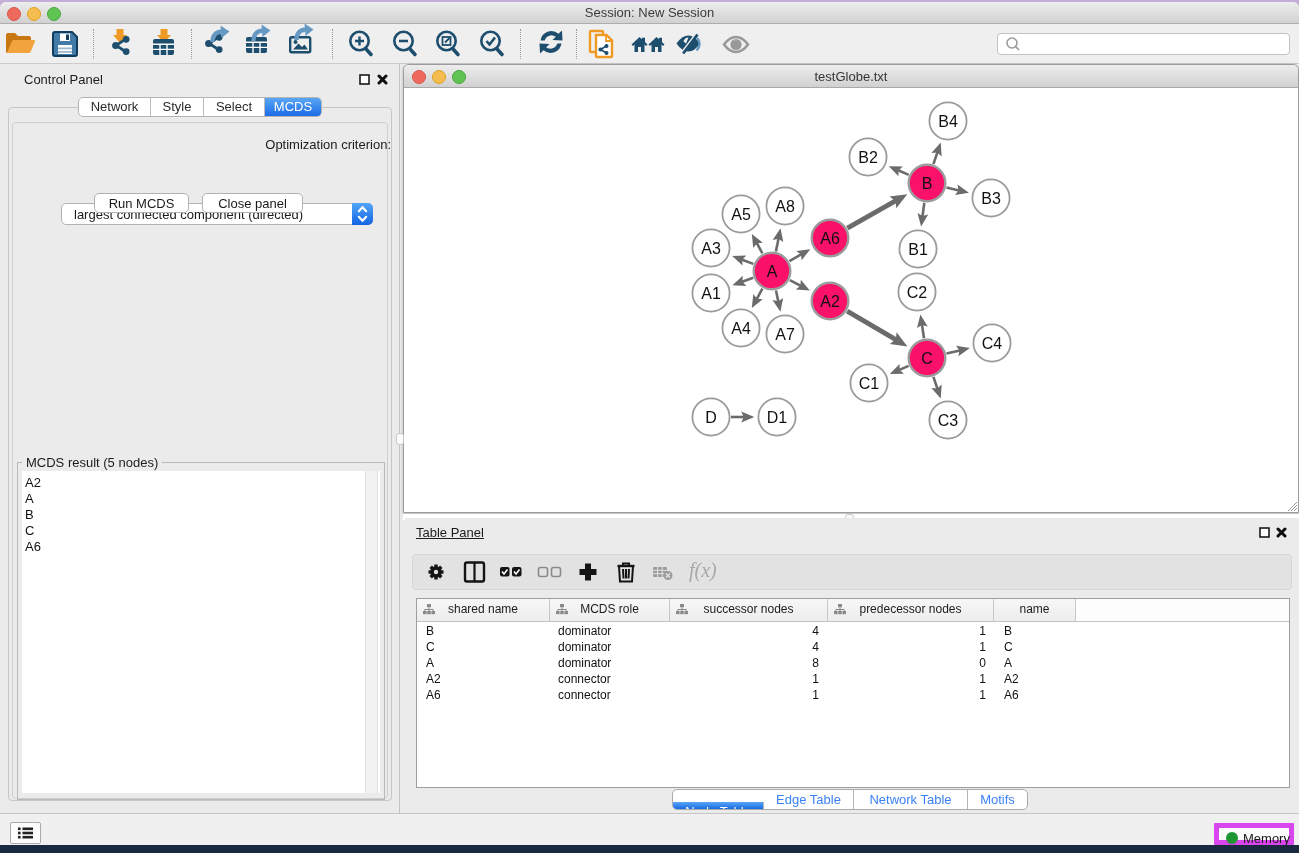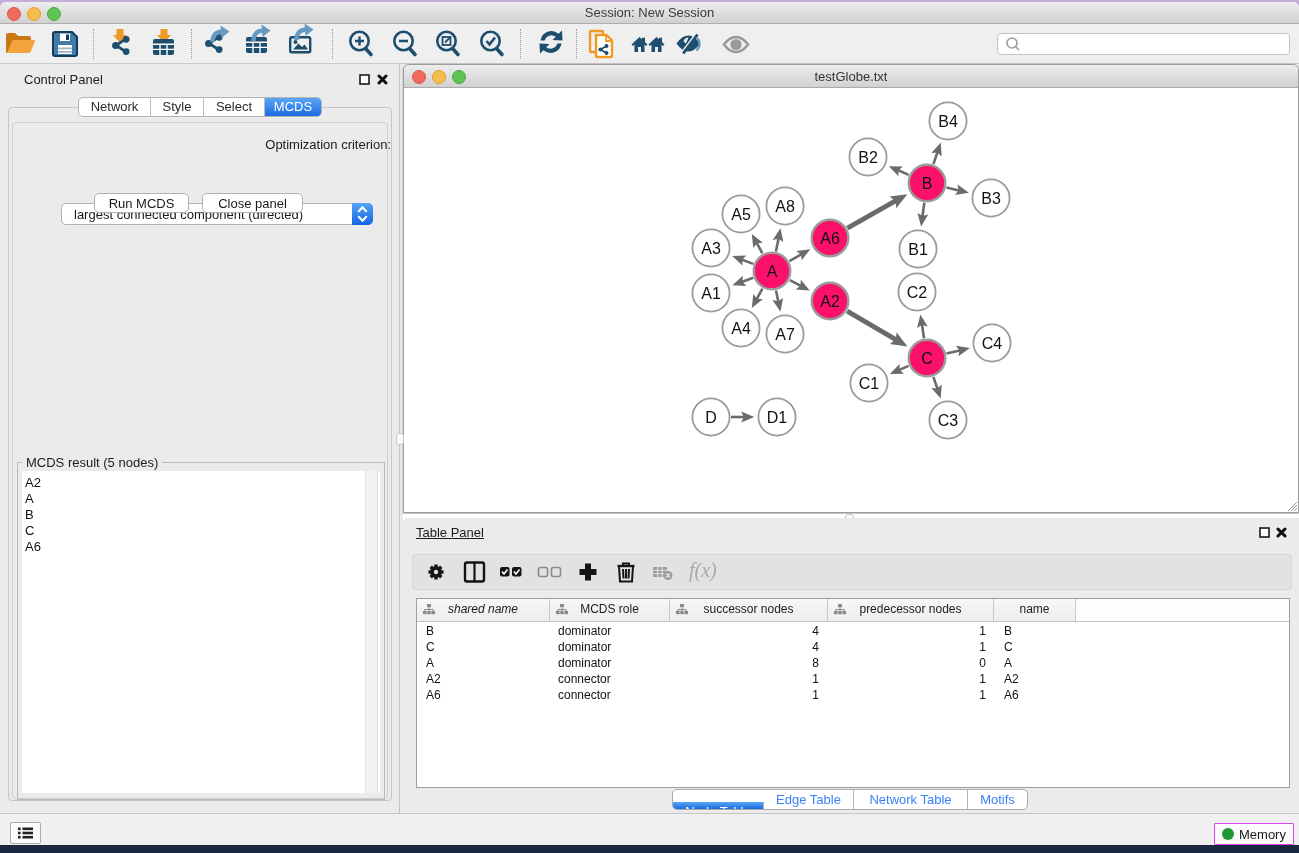"shared name" div.hcell { font-style: italic -> none }
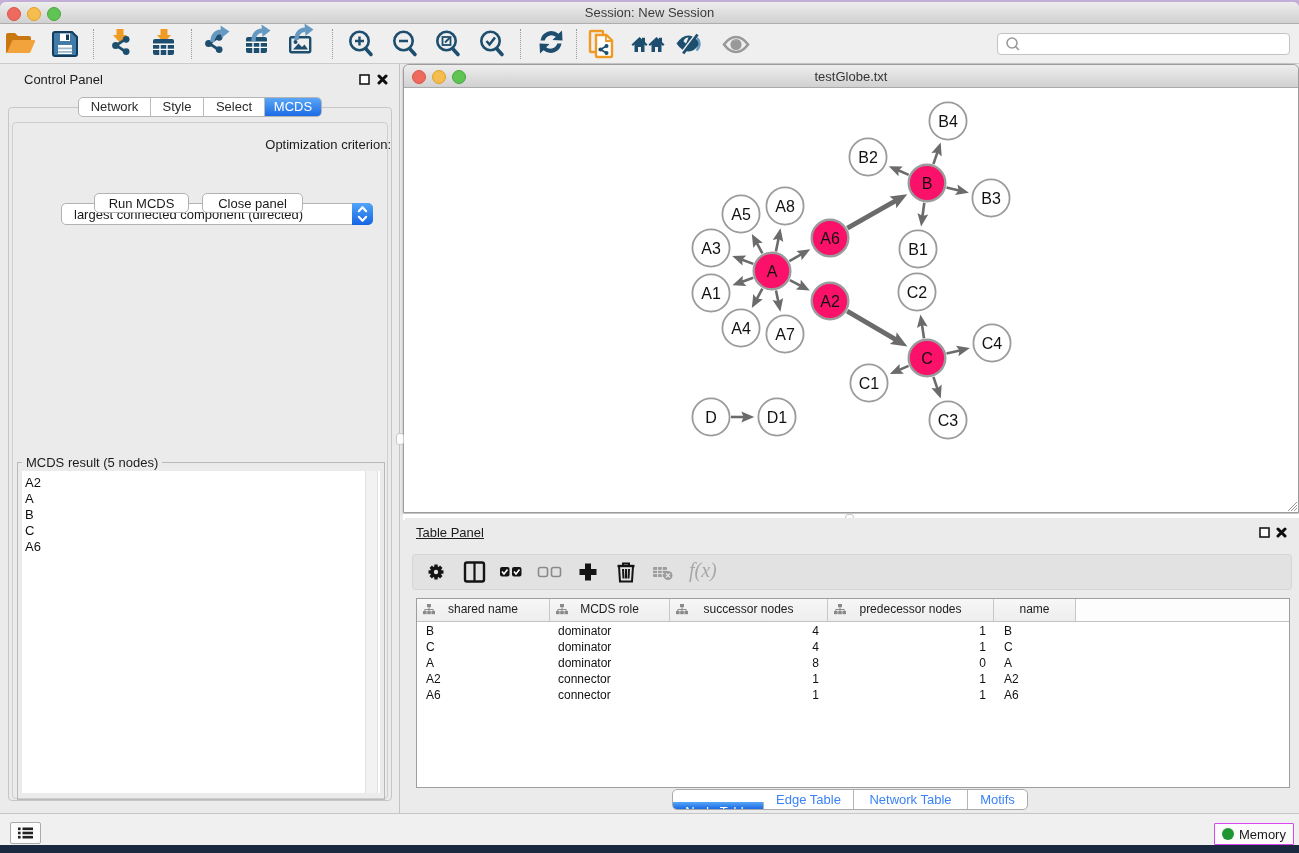"Memory" #membtn { border: 1px solid #d946ef -> 5px solid #d946ef }
